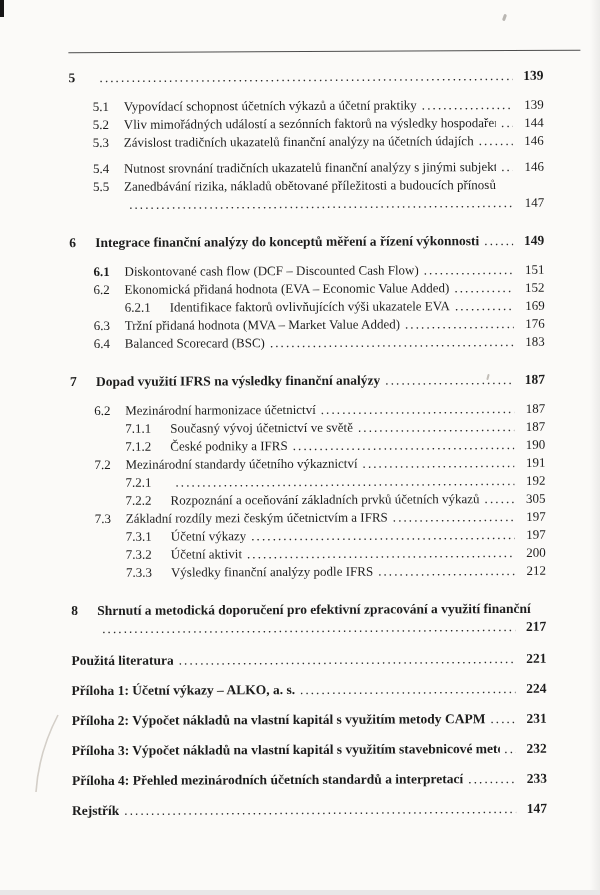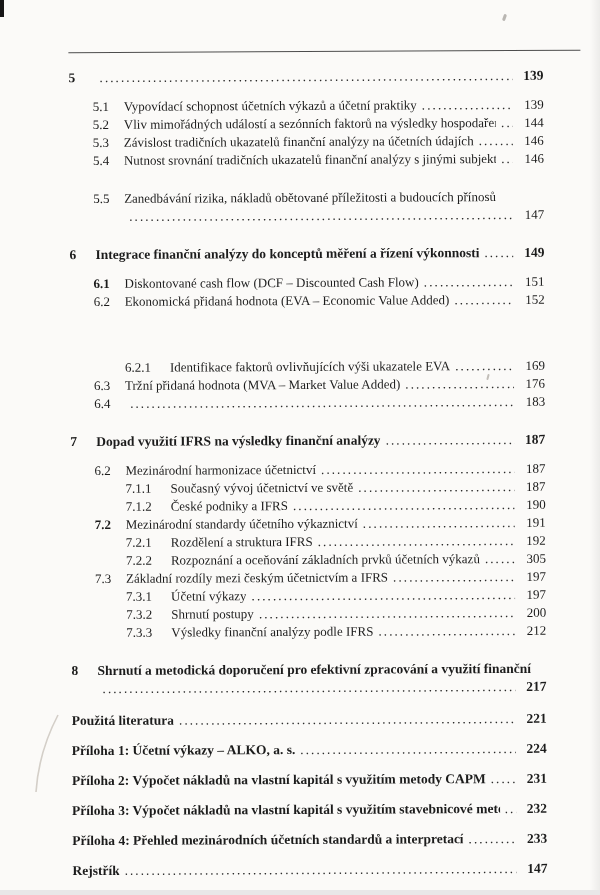"5.4" span.num { margin-top: none -> 8px }
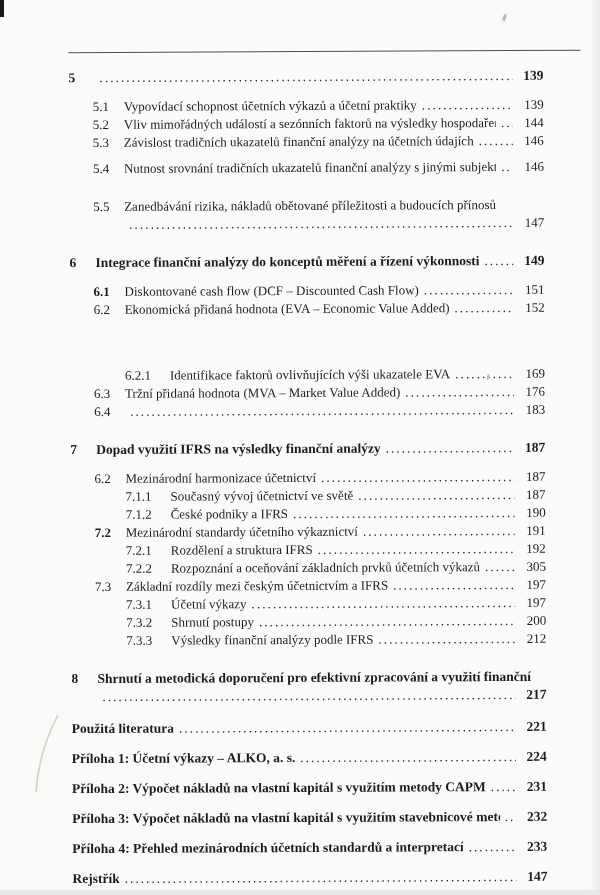"5.5" span.num { margin-top: 20px -> none }
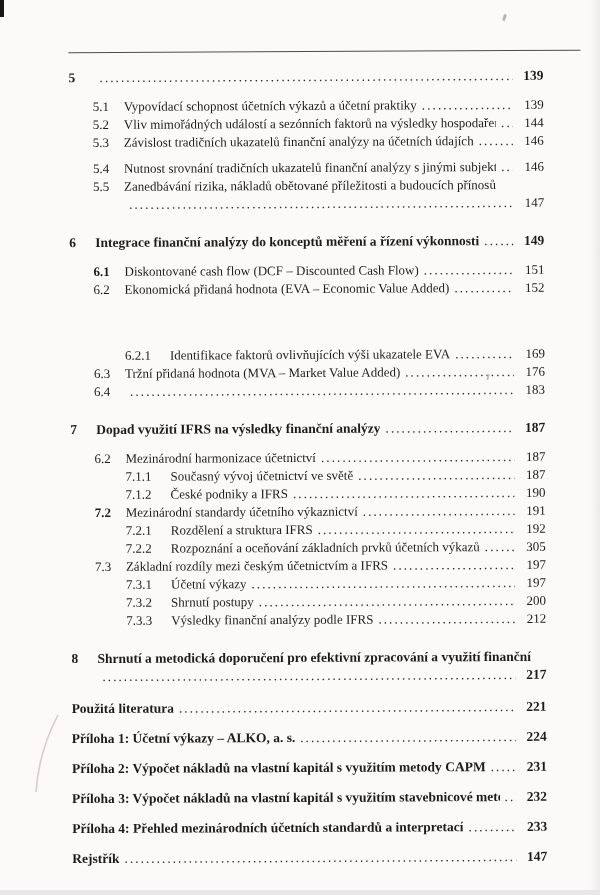"6.2.1" span.num { margin-top: 48px -> none }
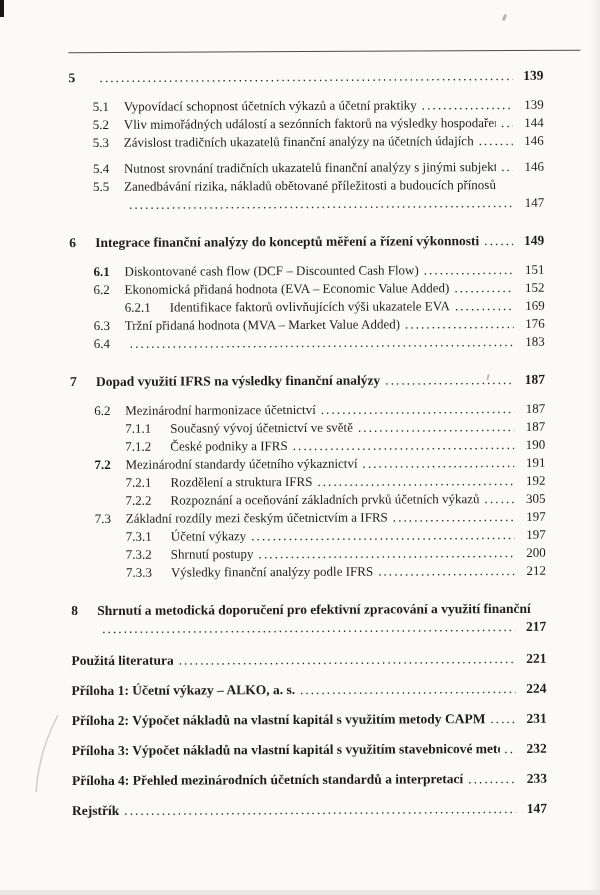"Balanced Scorecard (BSC)" span.label { html: none -> <span>Balanced Scorecard (BSC)</span> }
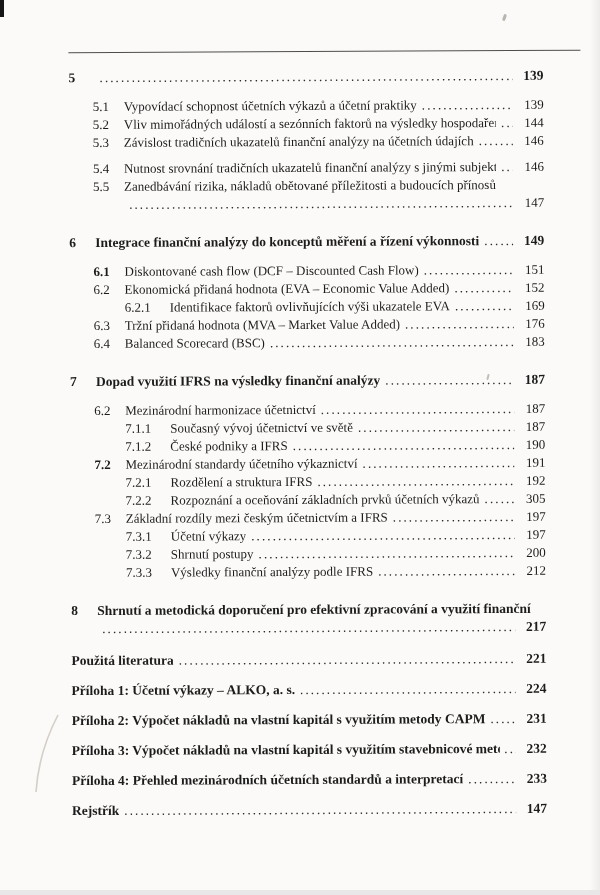"7.2" span.num { font-weight: bold -> none }
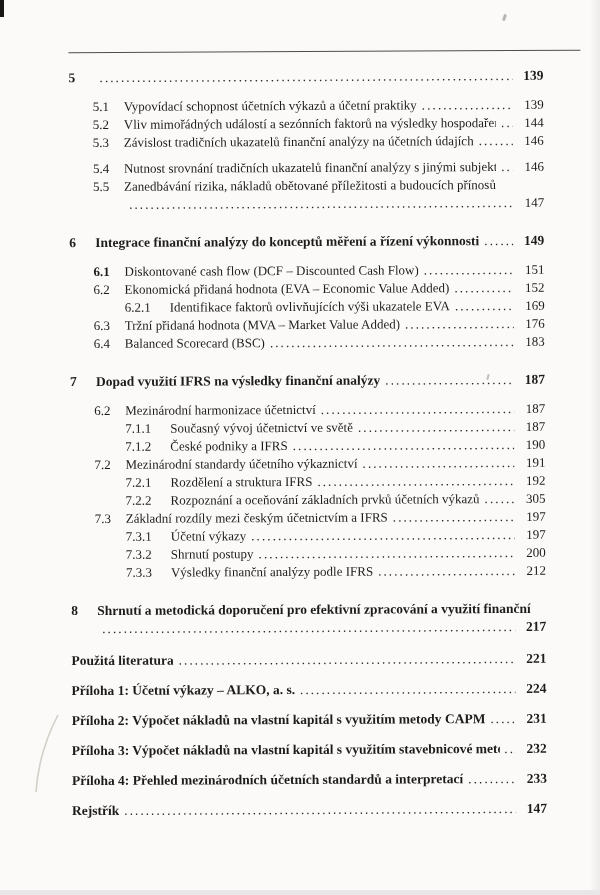"Rozdělení a struktura IFRS" span.label { html: <span>Rozdělení a struktura IFRS</span> -> none }
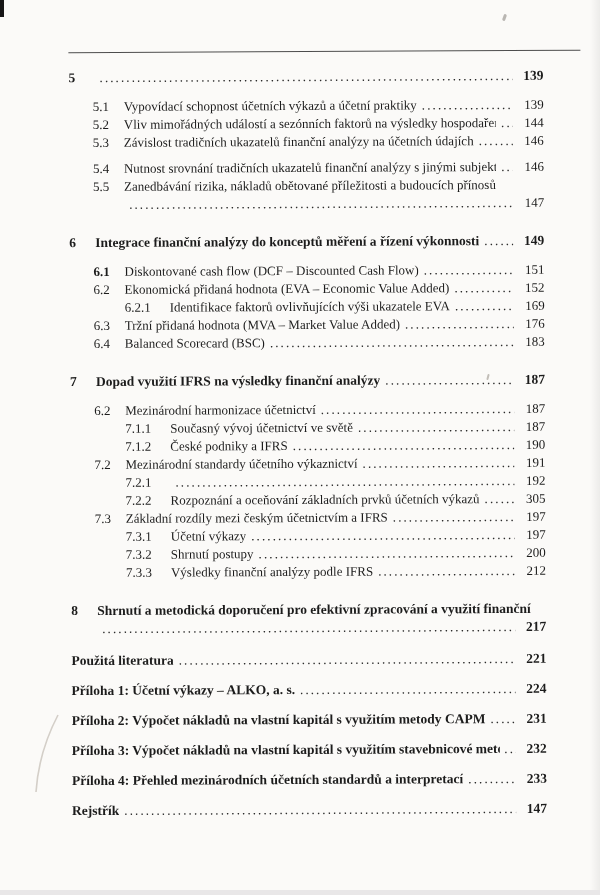"Shrnutí postupy" span.label { text: Shrnutí postupy -> Účetní aktivit }
